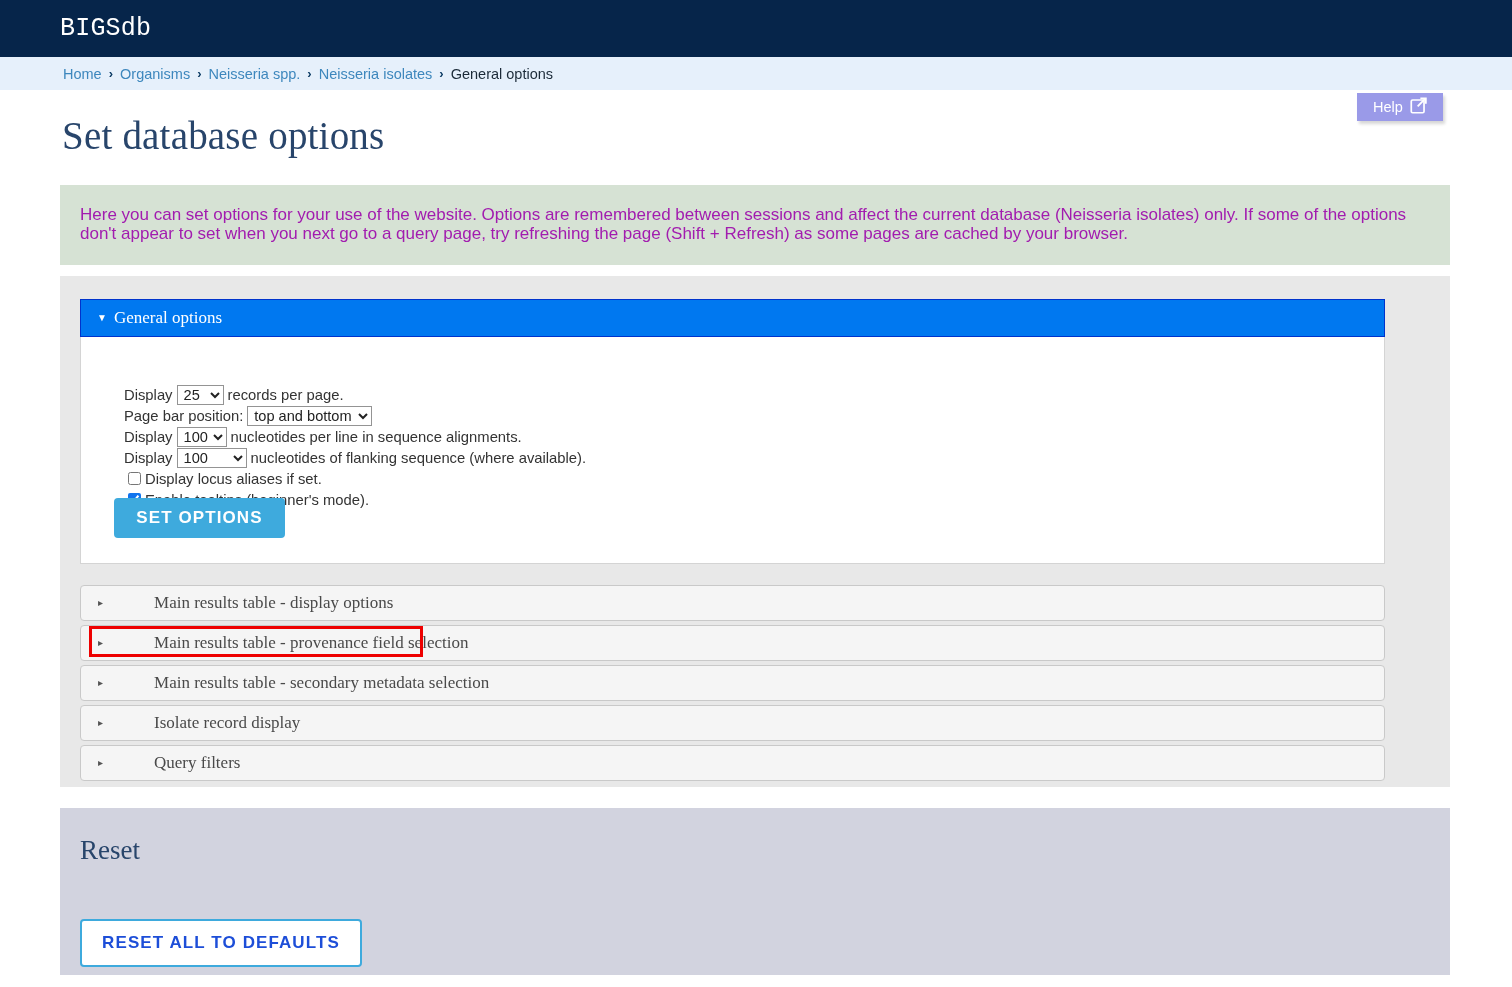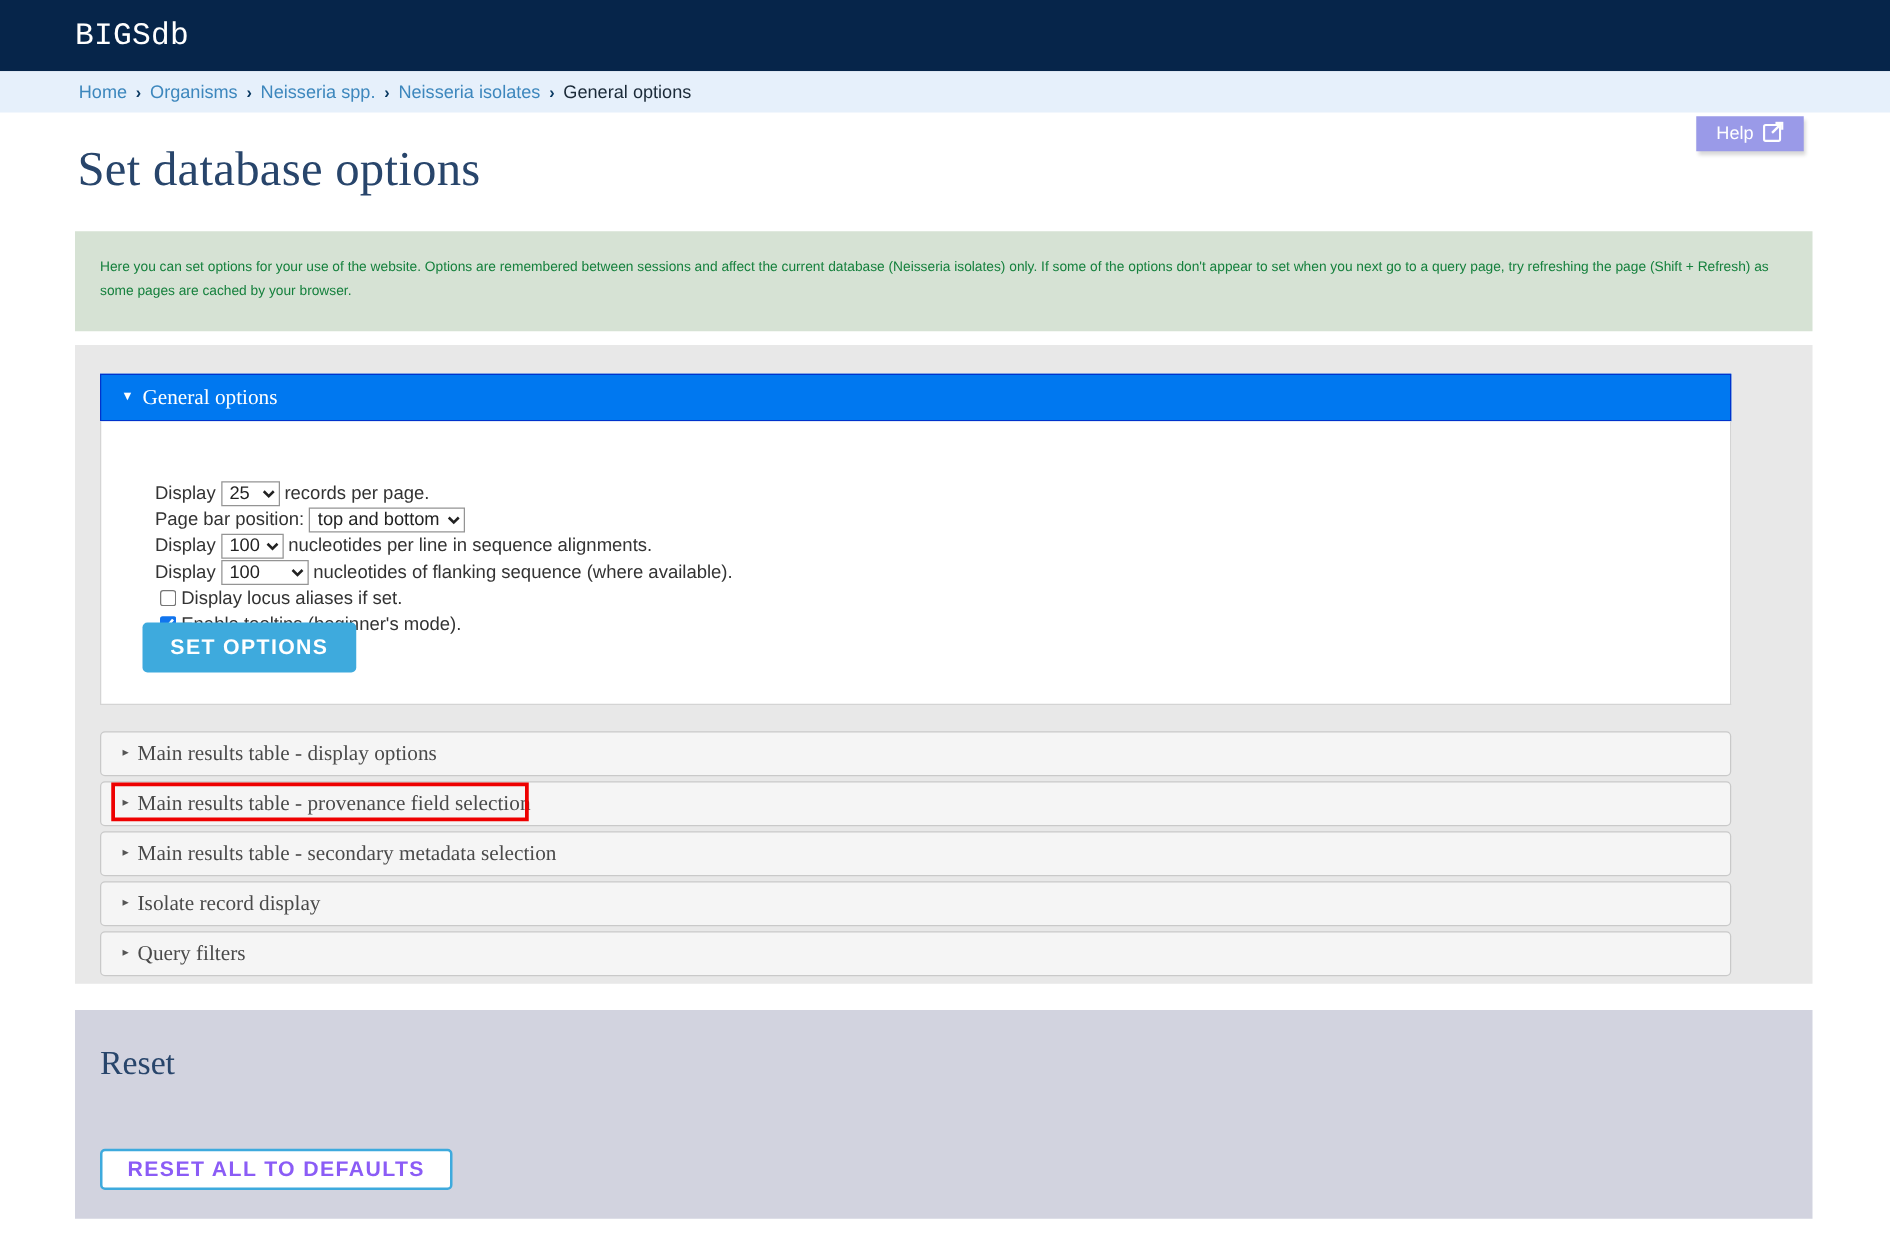"Here you can set options" .infobox p { color: #15803d -> #a21caf; font-size: 11px -> 17px }
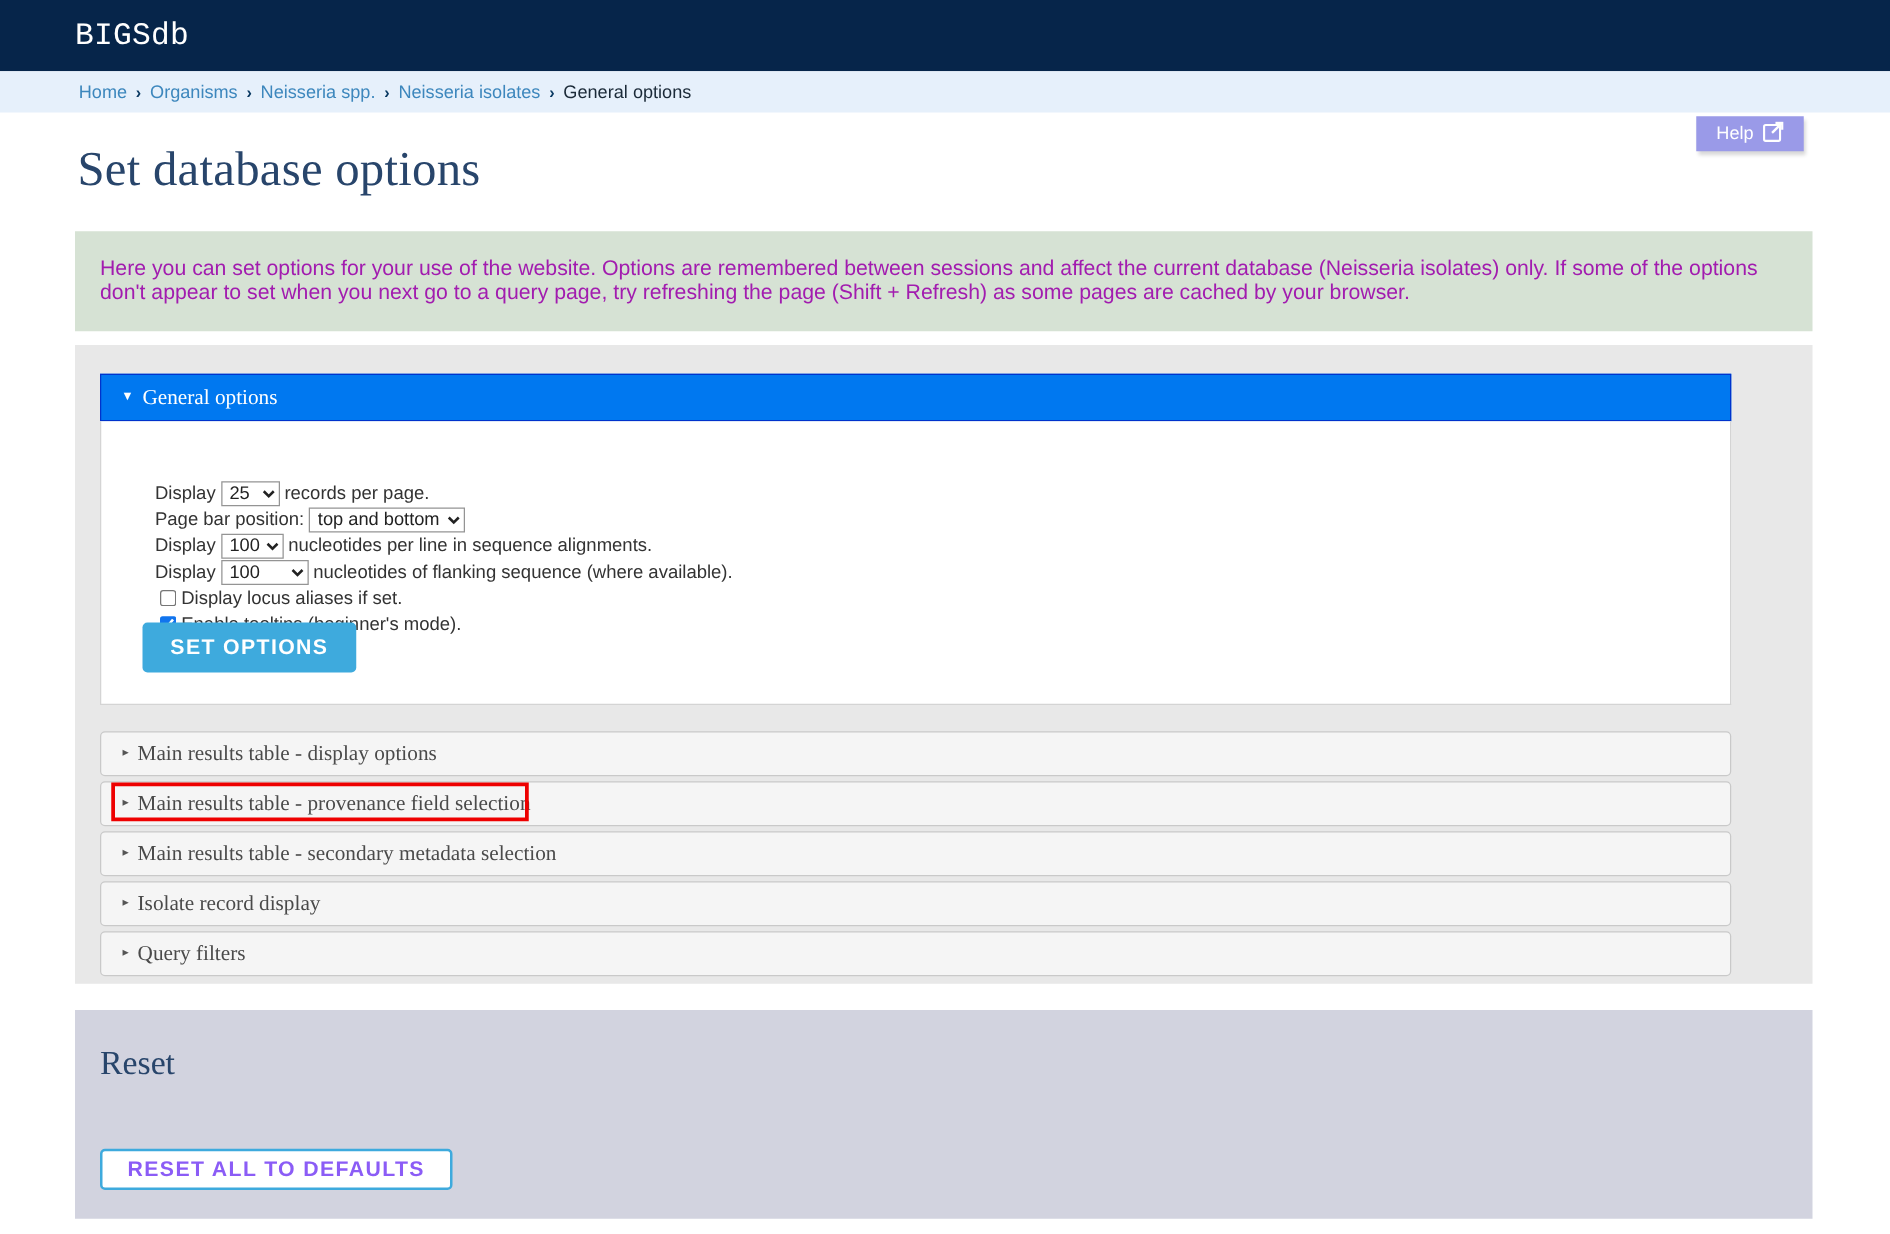"Main results table - display" .acc-closed .lbl { margin-left: none -> 44px }
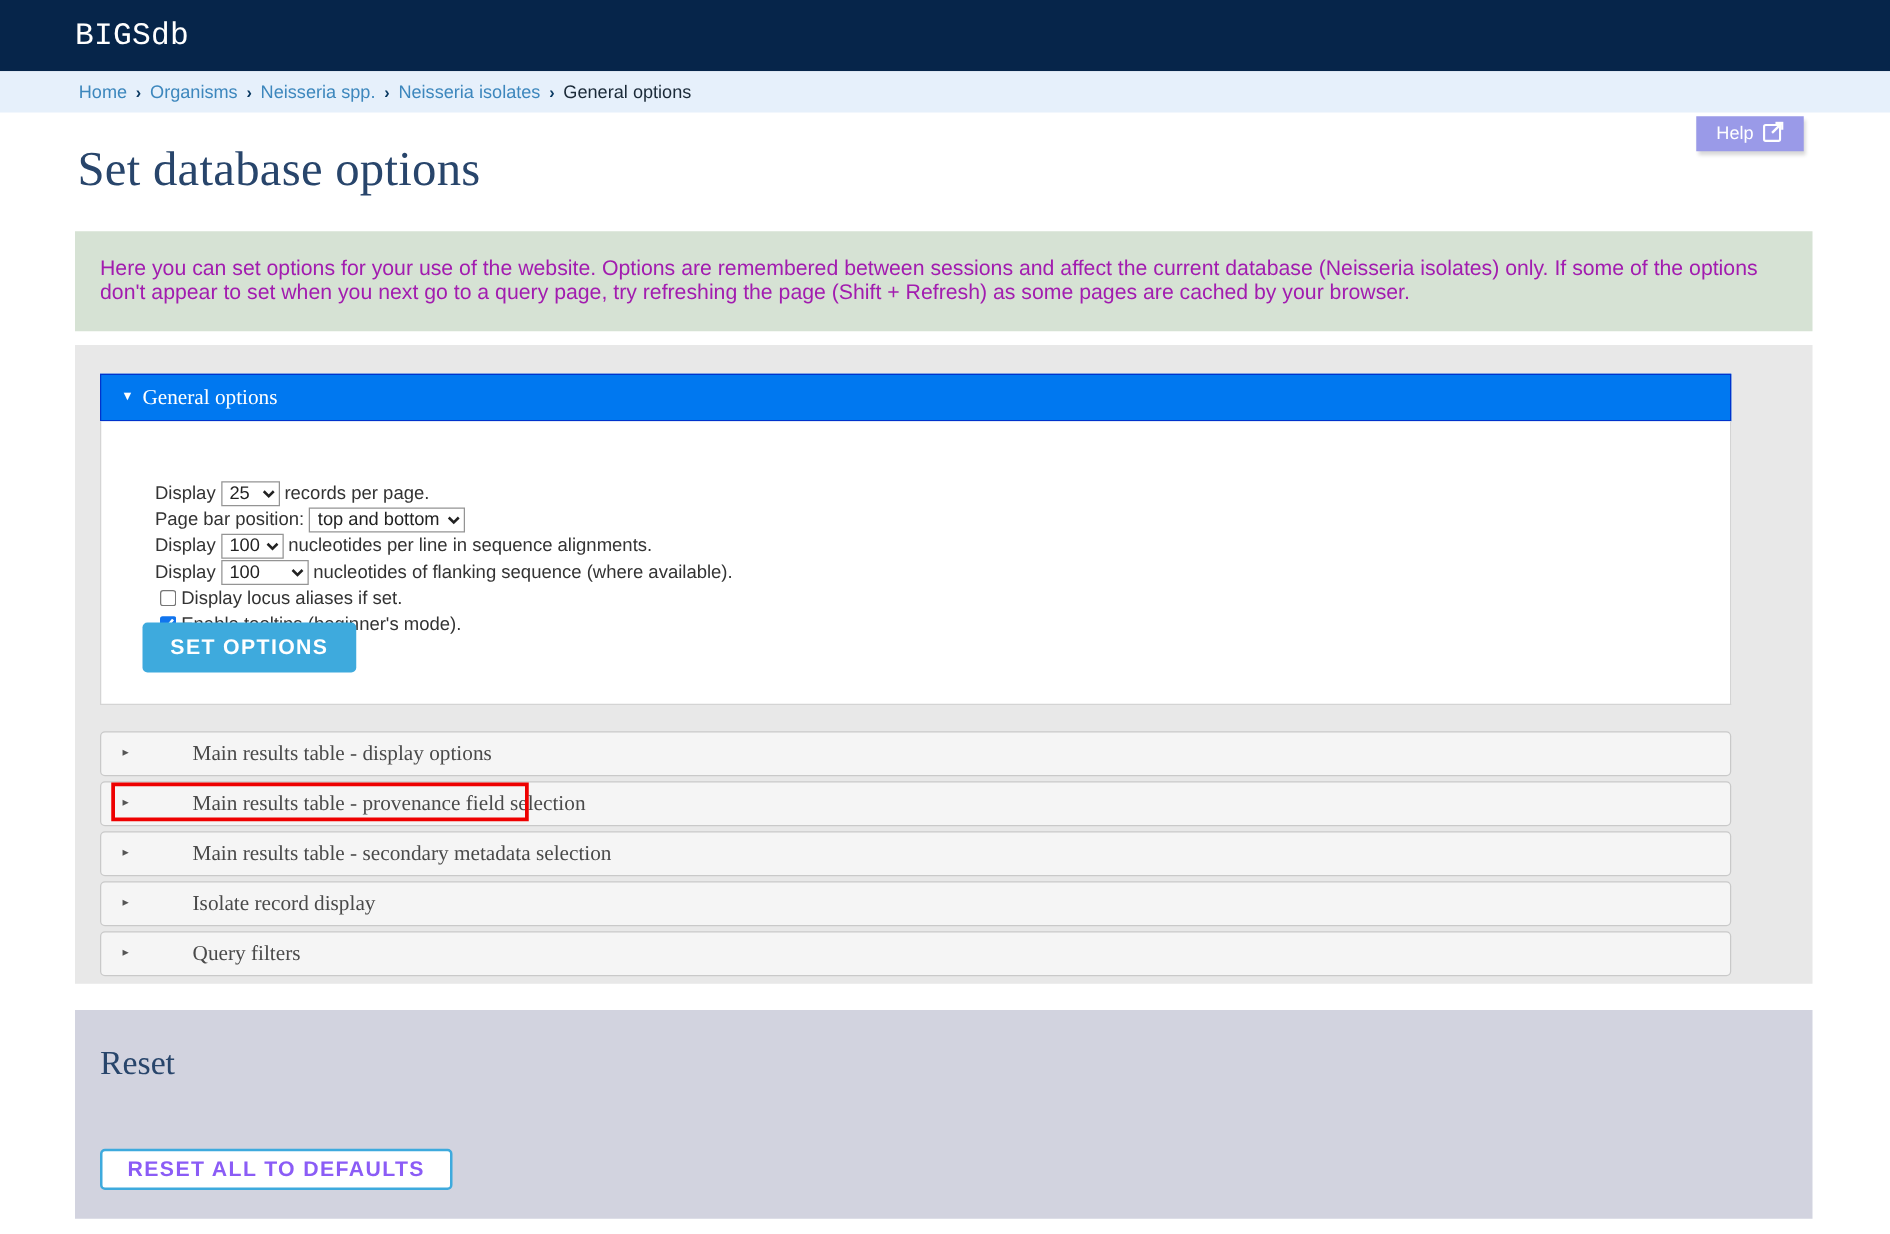"RESET ALL TO DEFAULTS" .reset-btn { color: #8b5cf6 -> #1d4ed8; height: 33px -> 48px }
